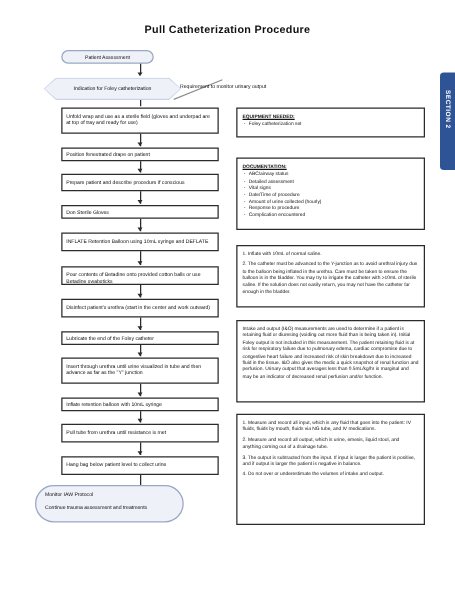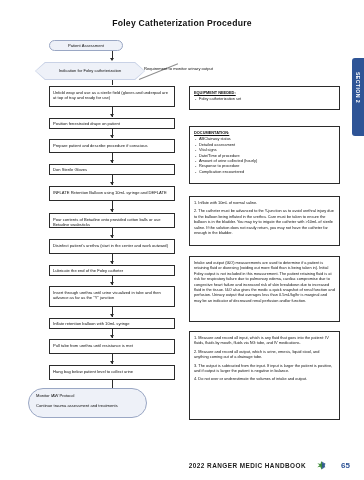"Foley Catheterization Procedure" div.doc-title { text: Foley -> Pull }
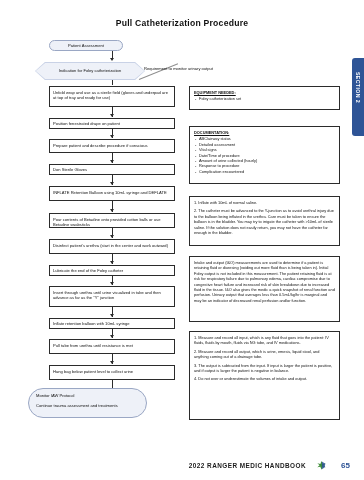"65" div.footer { html: <div> <div>2022 RANGER MEDIC HANDBOOK</div> <svg> <g> <path></path> <path></path> </g> </svg> <div>65</div> </div> -> none }
